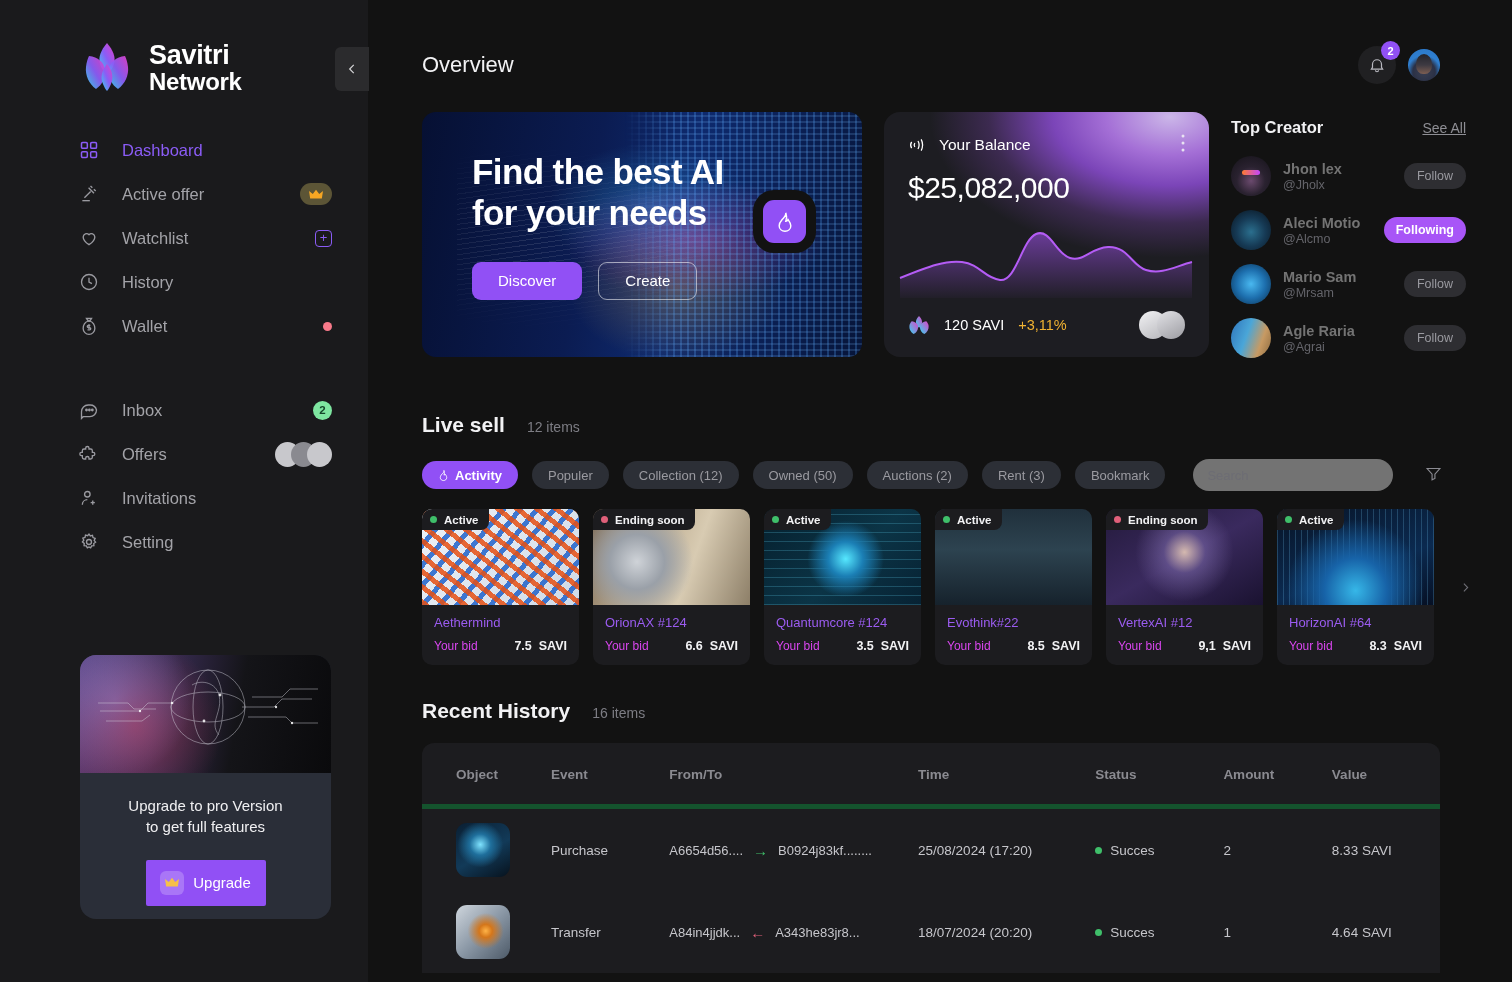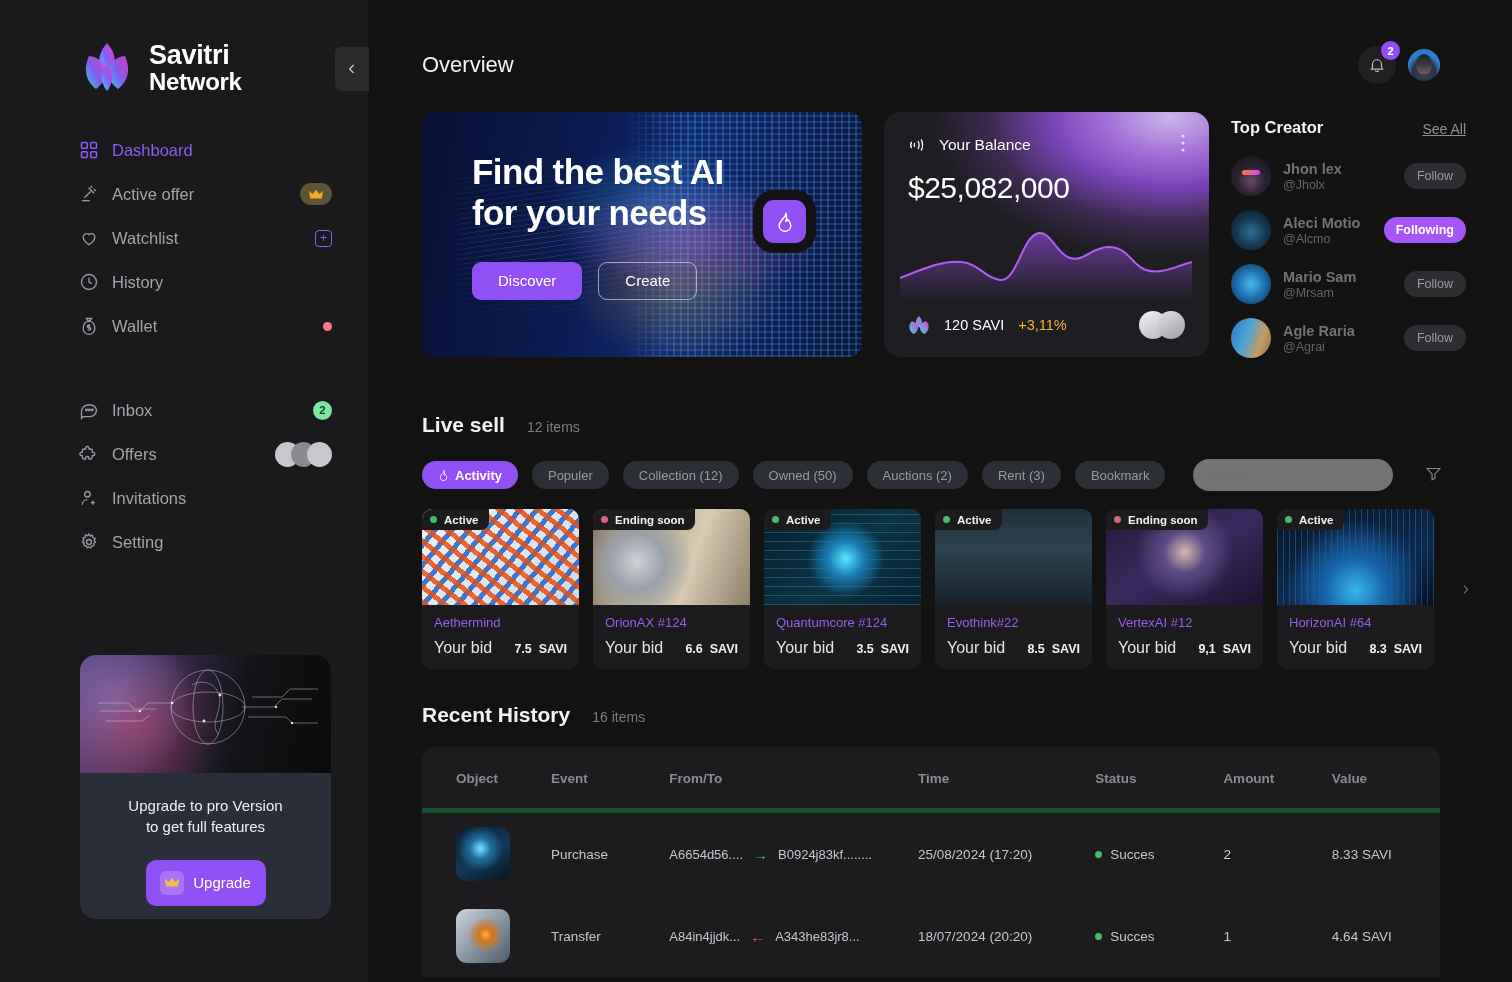"Top Creator" .cr-head { align-items: flex-end -> center }
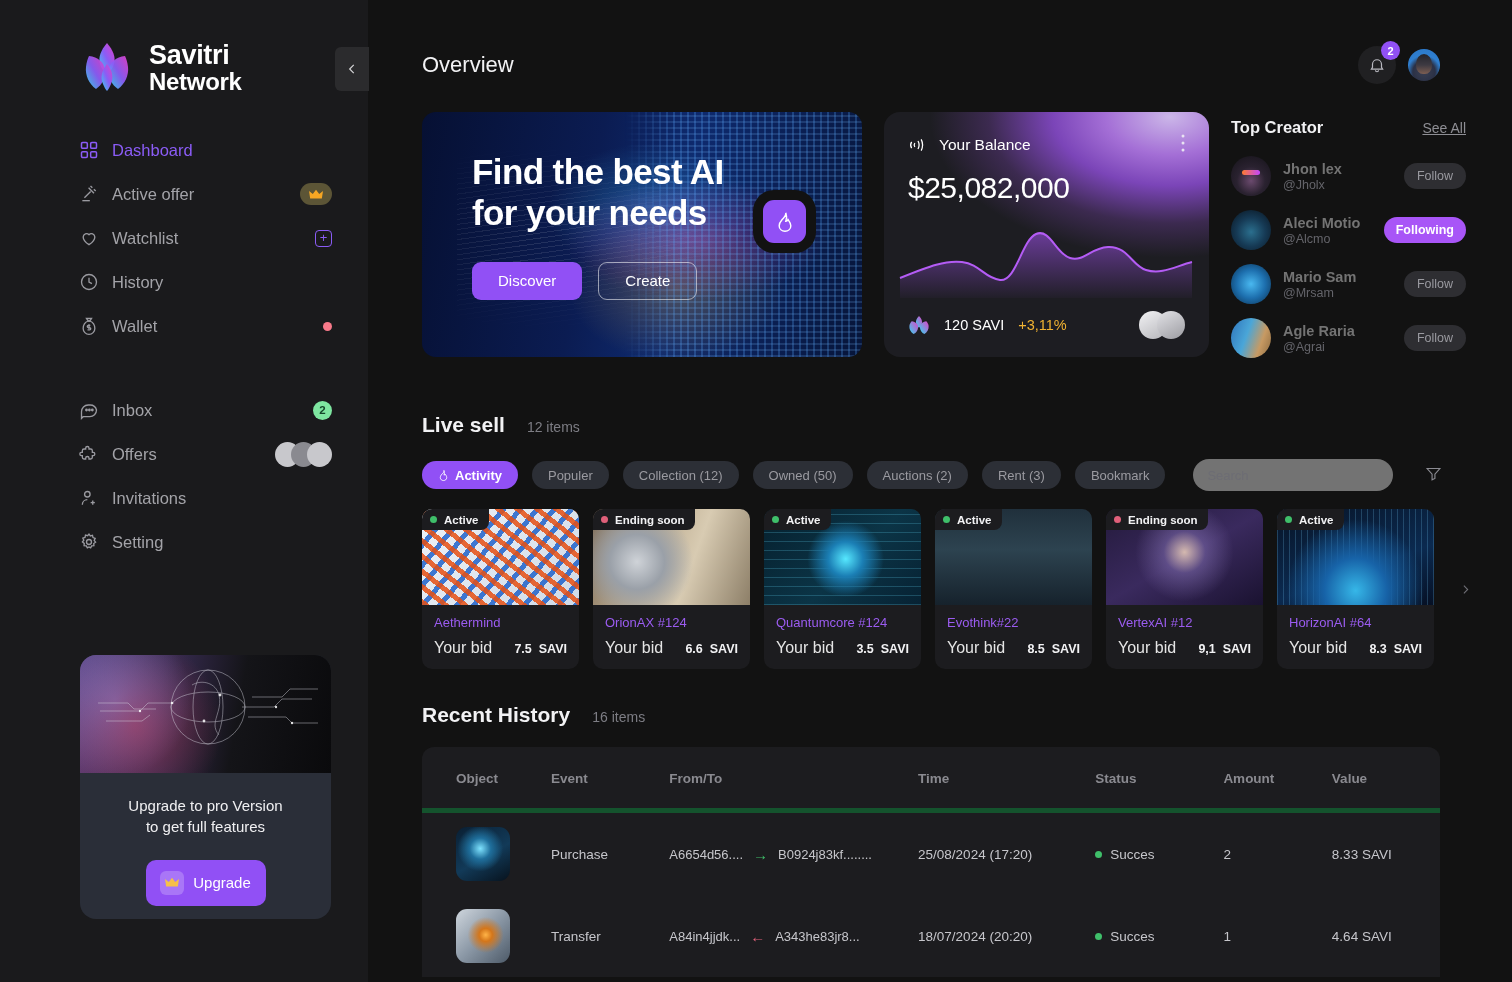"Dashboard" .nav-label { margin-left: 12px -> 22px }
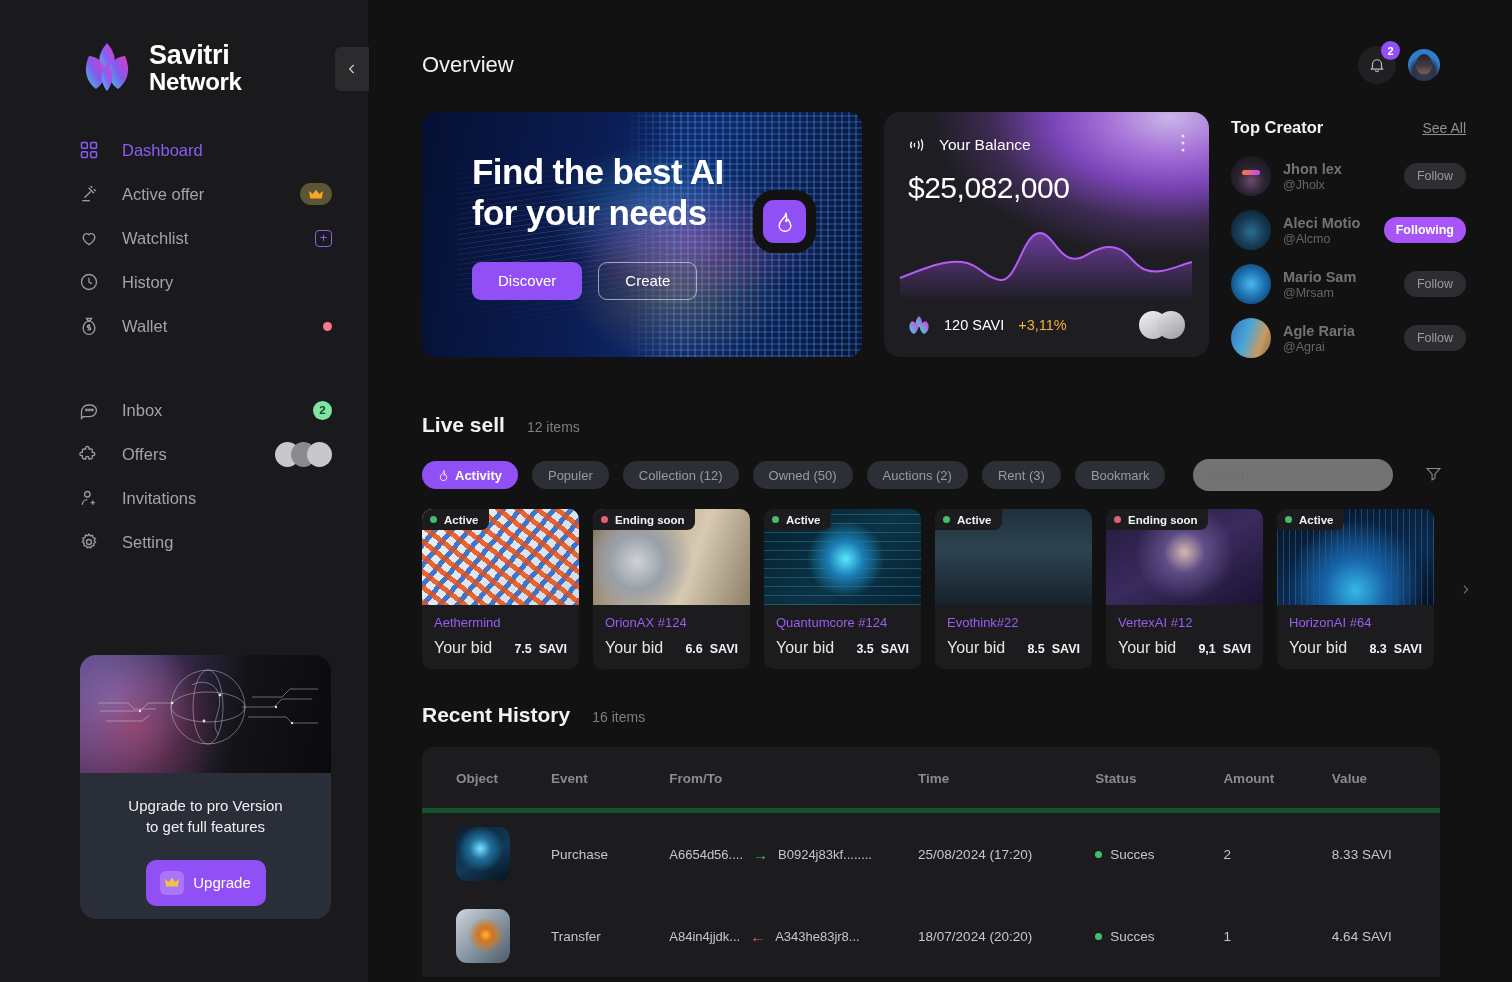"Your bid" .nft-bid .lbl { color: #e5e5e5 -> #d946ef; font-size: 16px -> 12px }
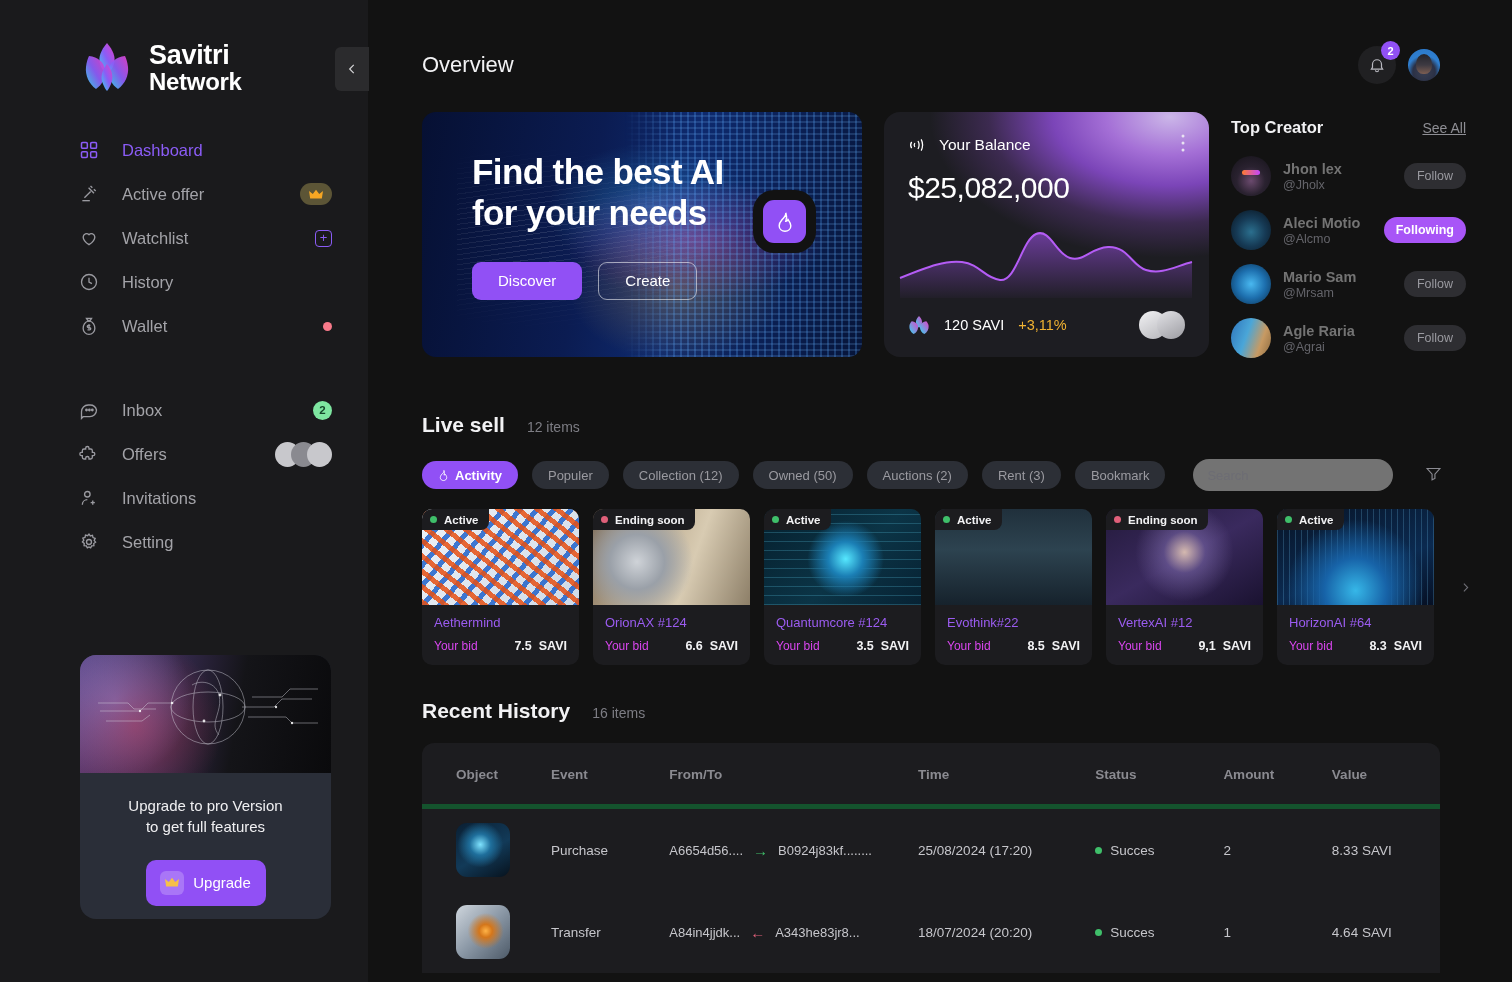"Upgrade" .upgrade-btn { border-radius: 10px -> 2px }
